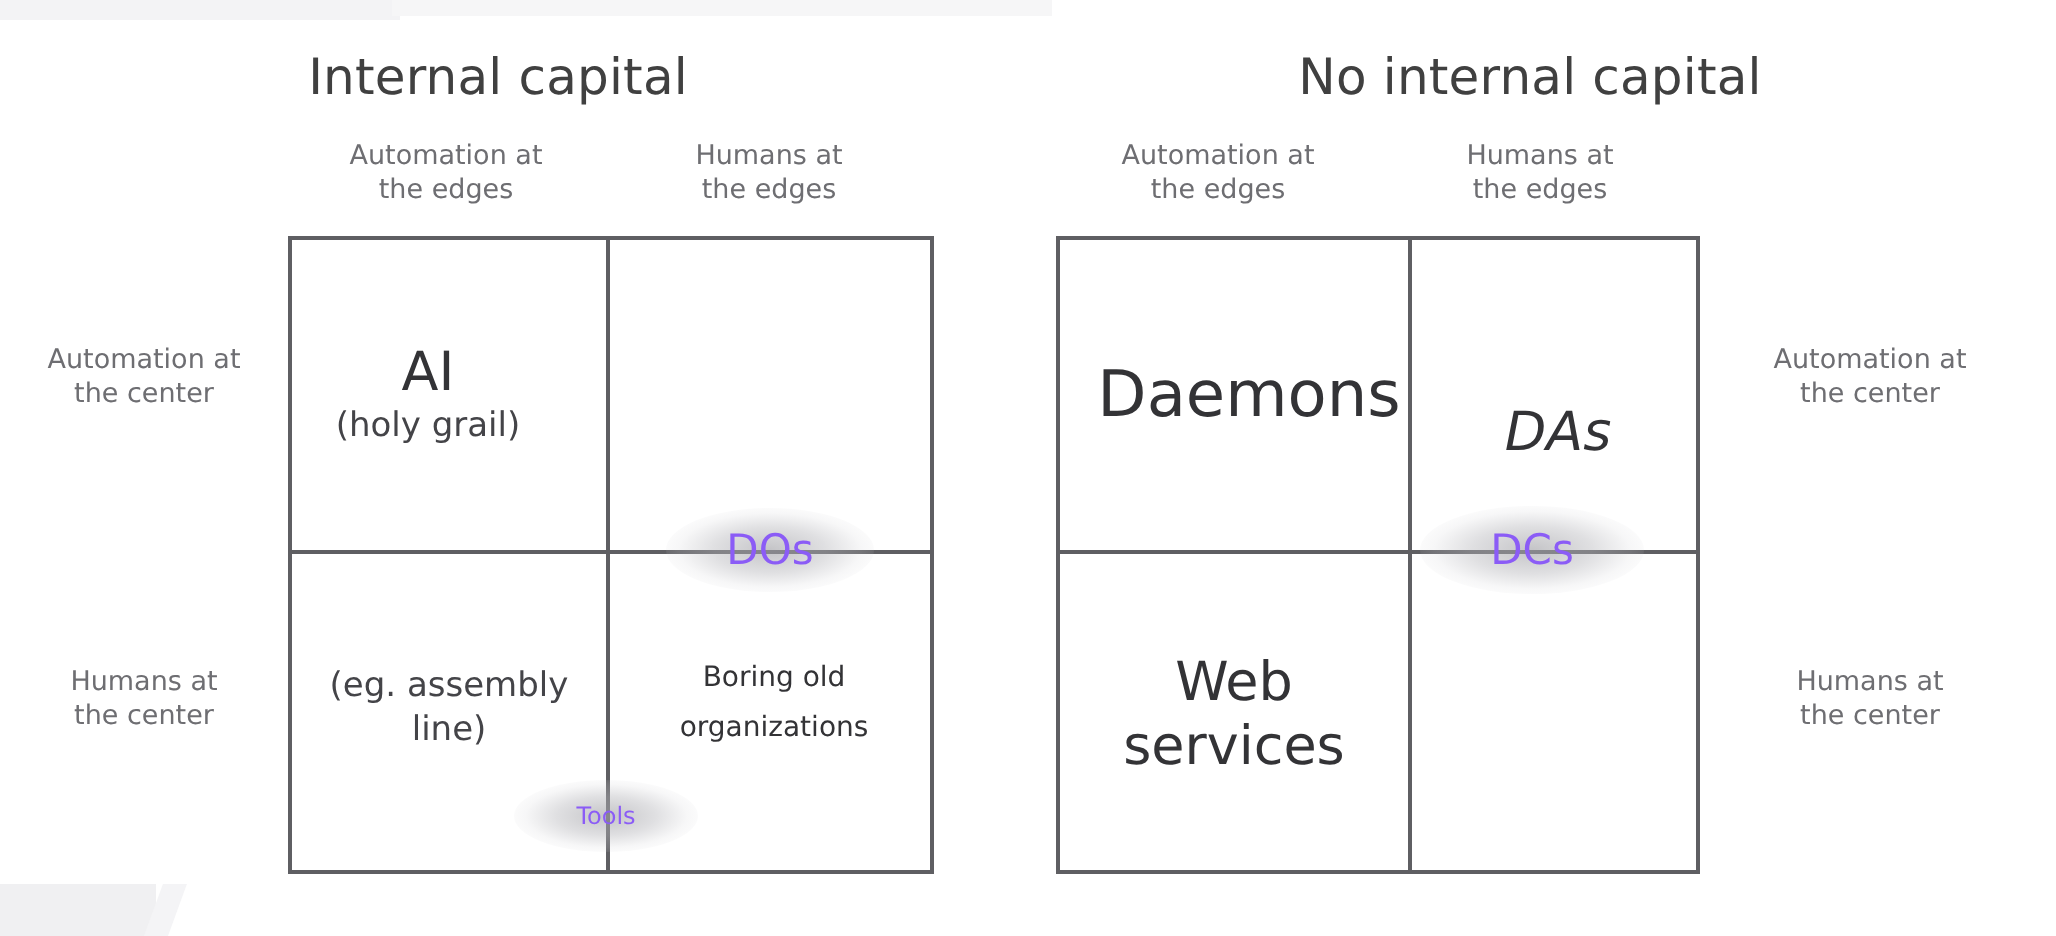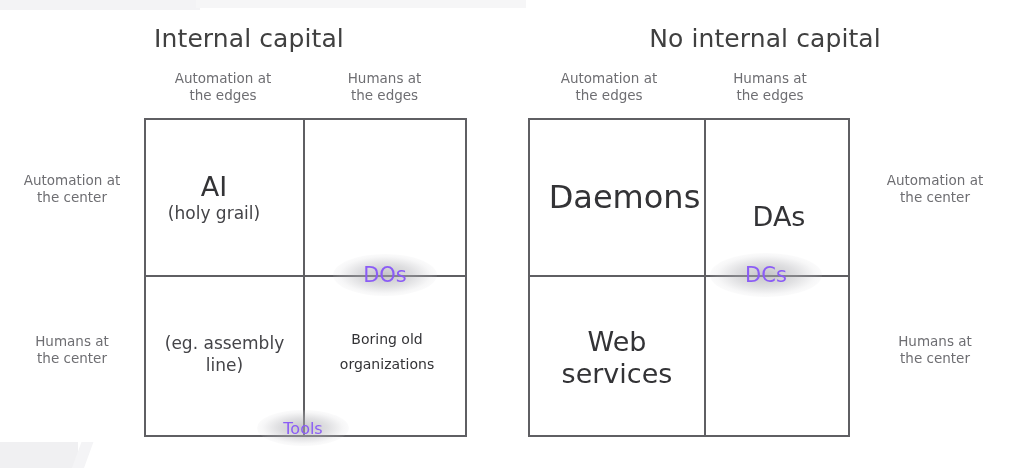"DAs" div.cell { font-style: none -> italic }
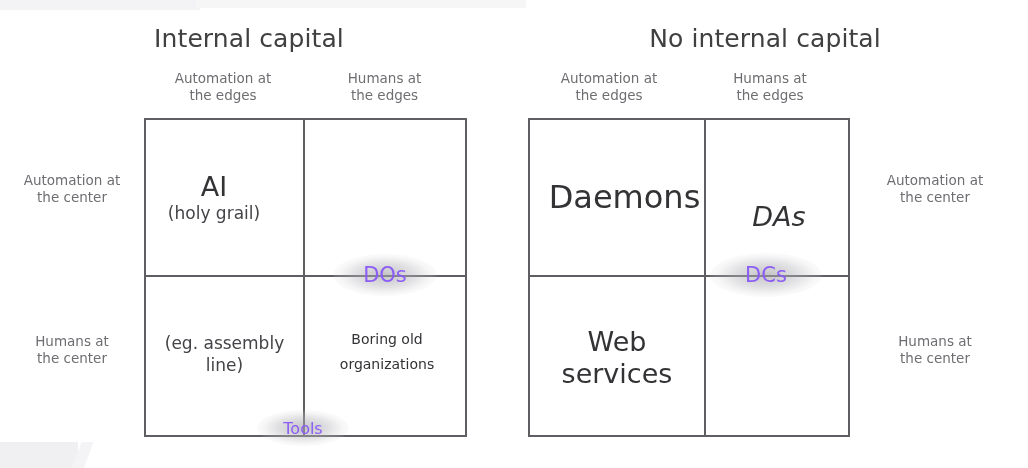"Tools" div.glow-label { font-size: 16px -> 12px; top: 412px -> 392px }
